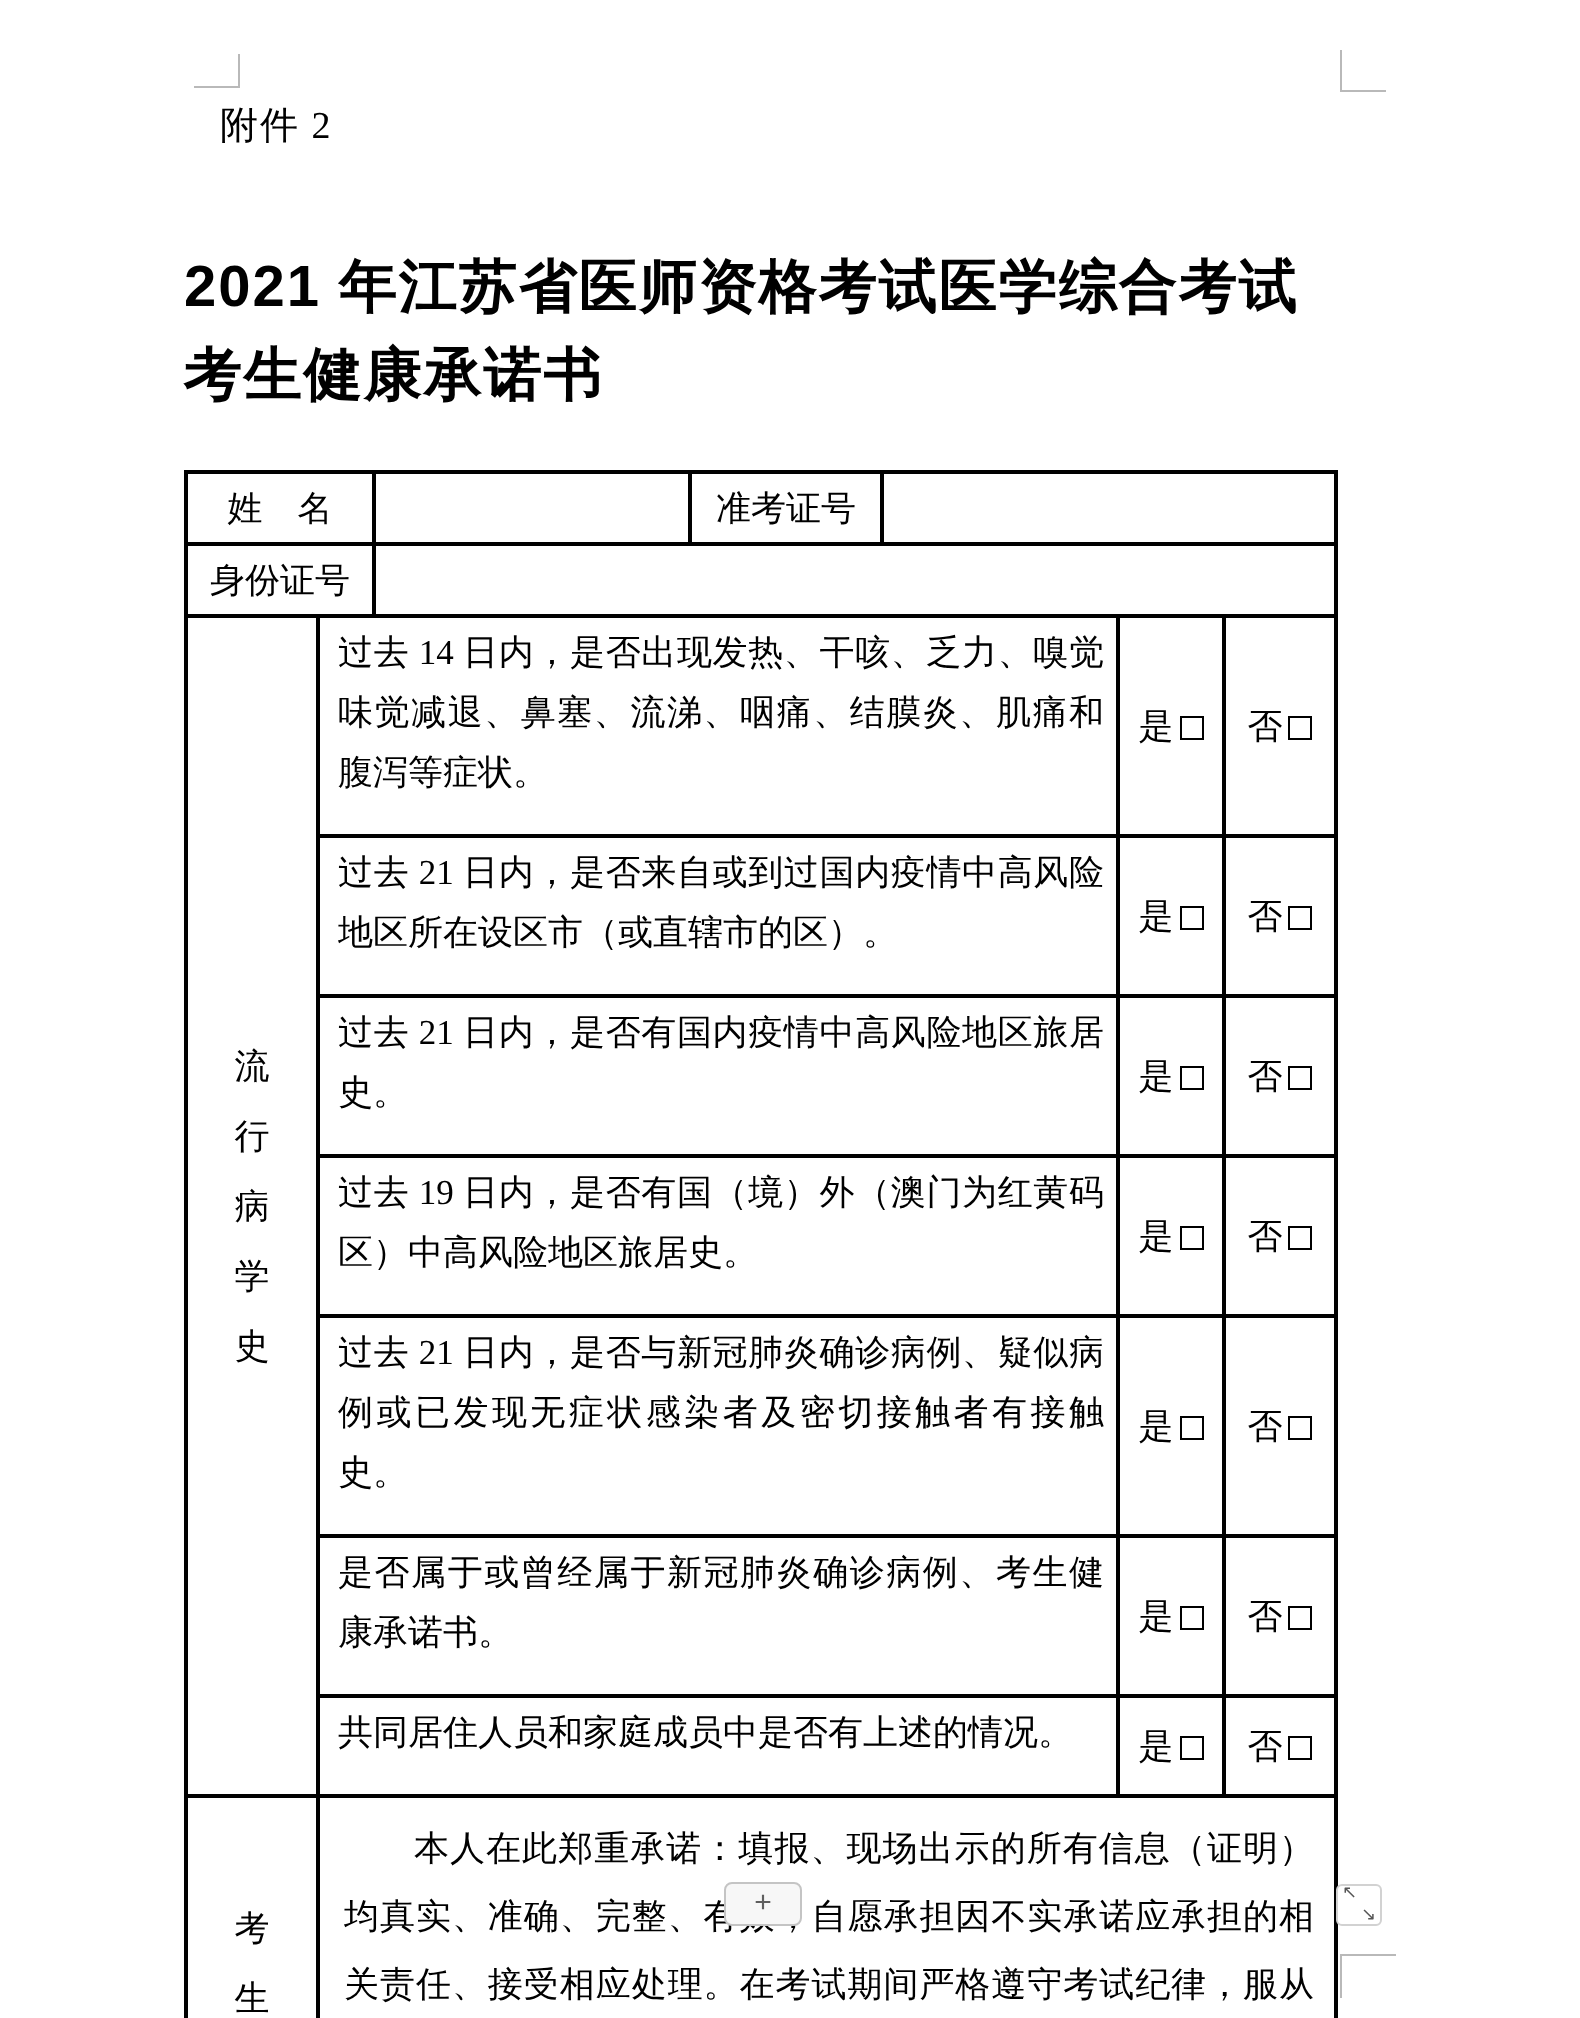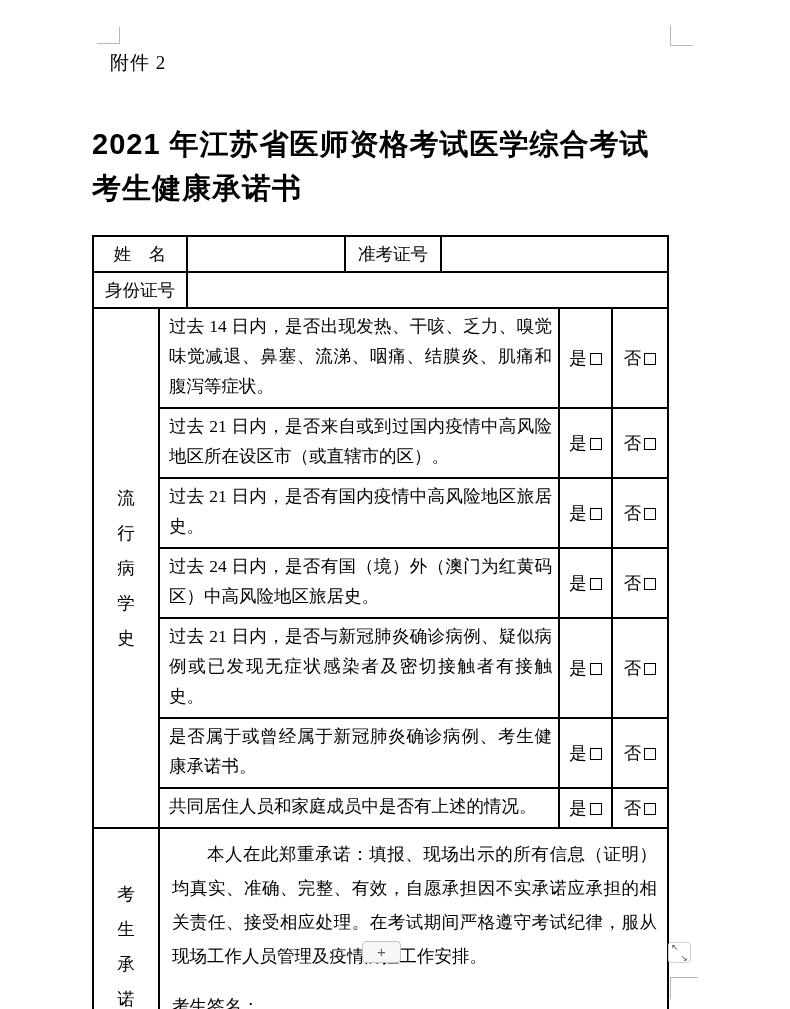"过去 14" td.q { padding: 2px 6px 6px 9px -> 2px 6px 16px 9px }
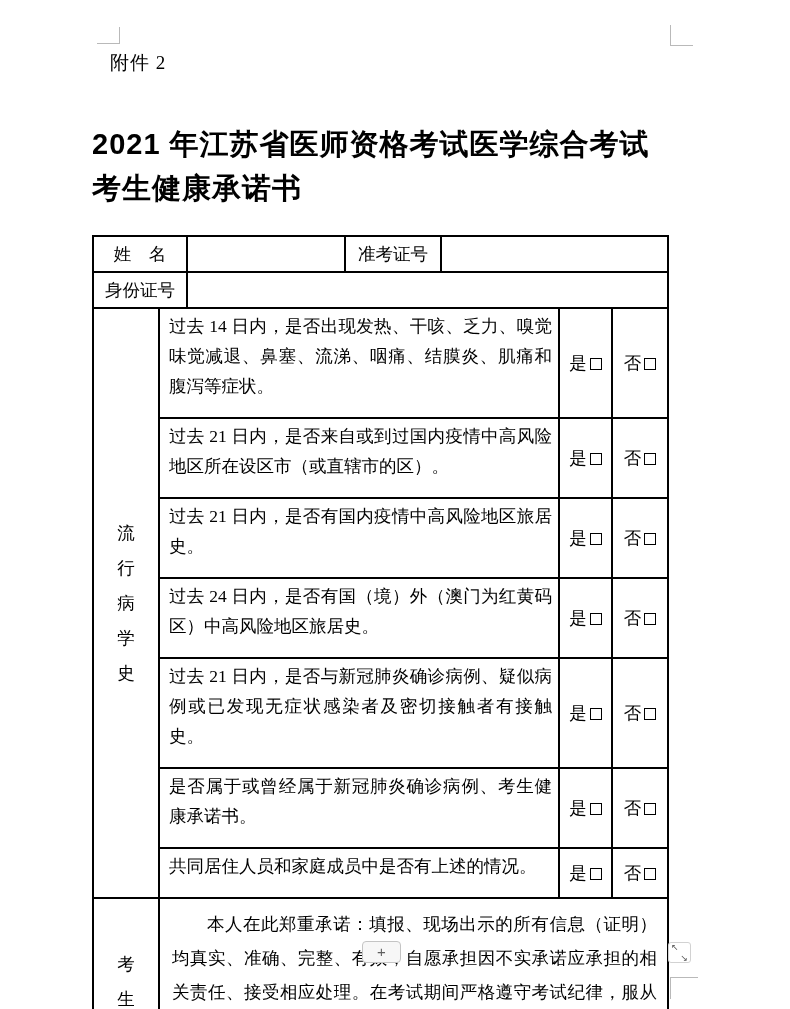"过去 24 日内，是否有国（境）外（澳门为红黄码区）中高风险地区旅居史。" td.q { text: 24 -> 19 }
